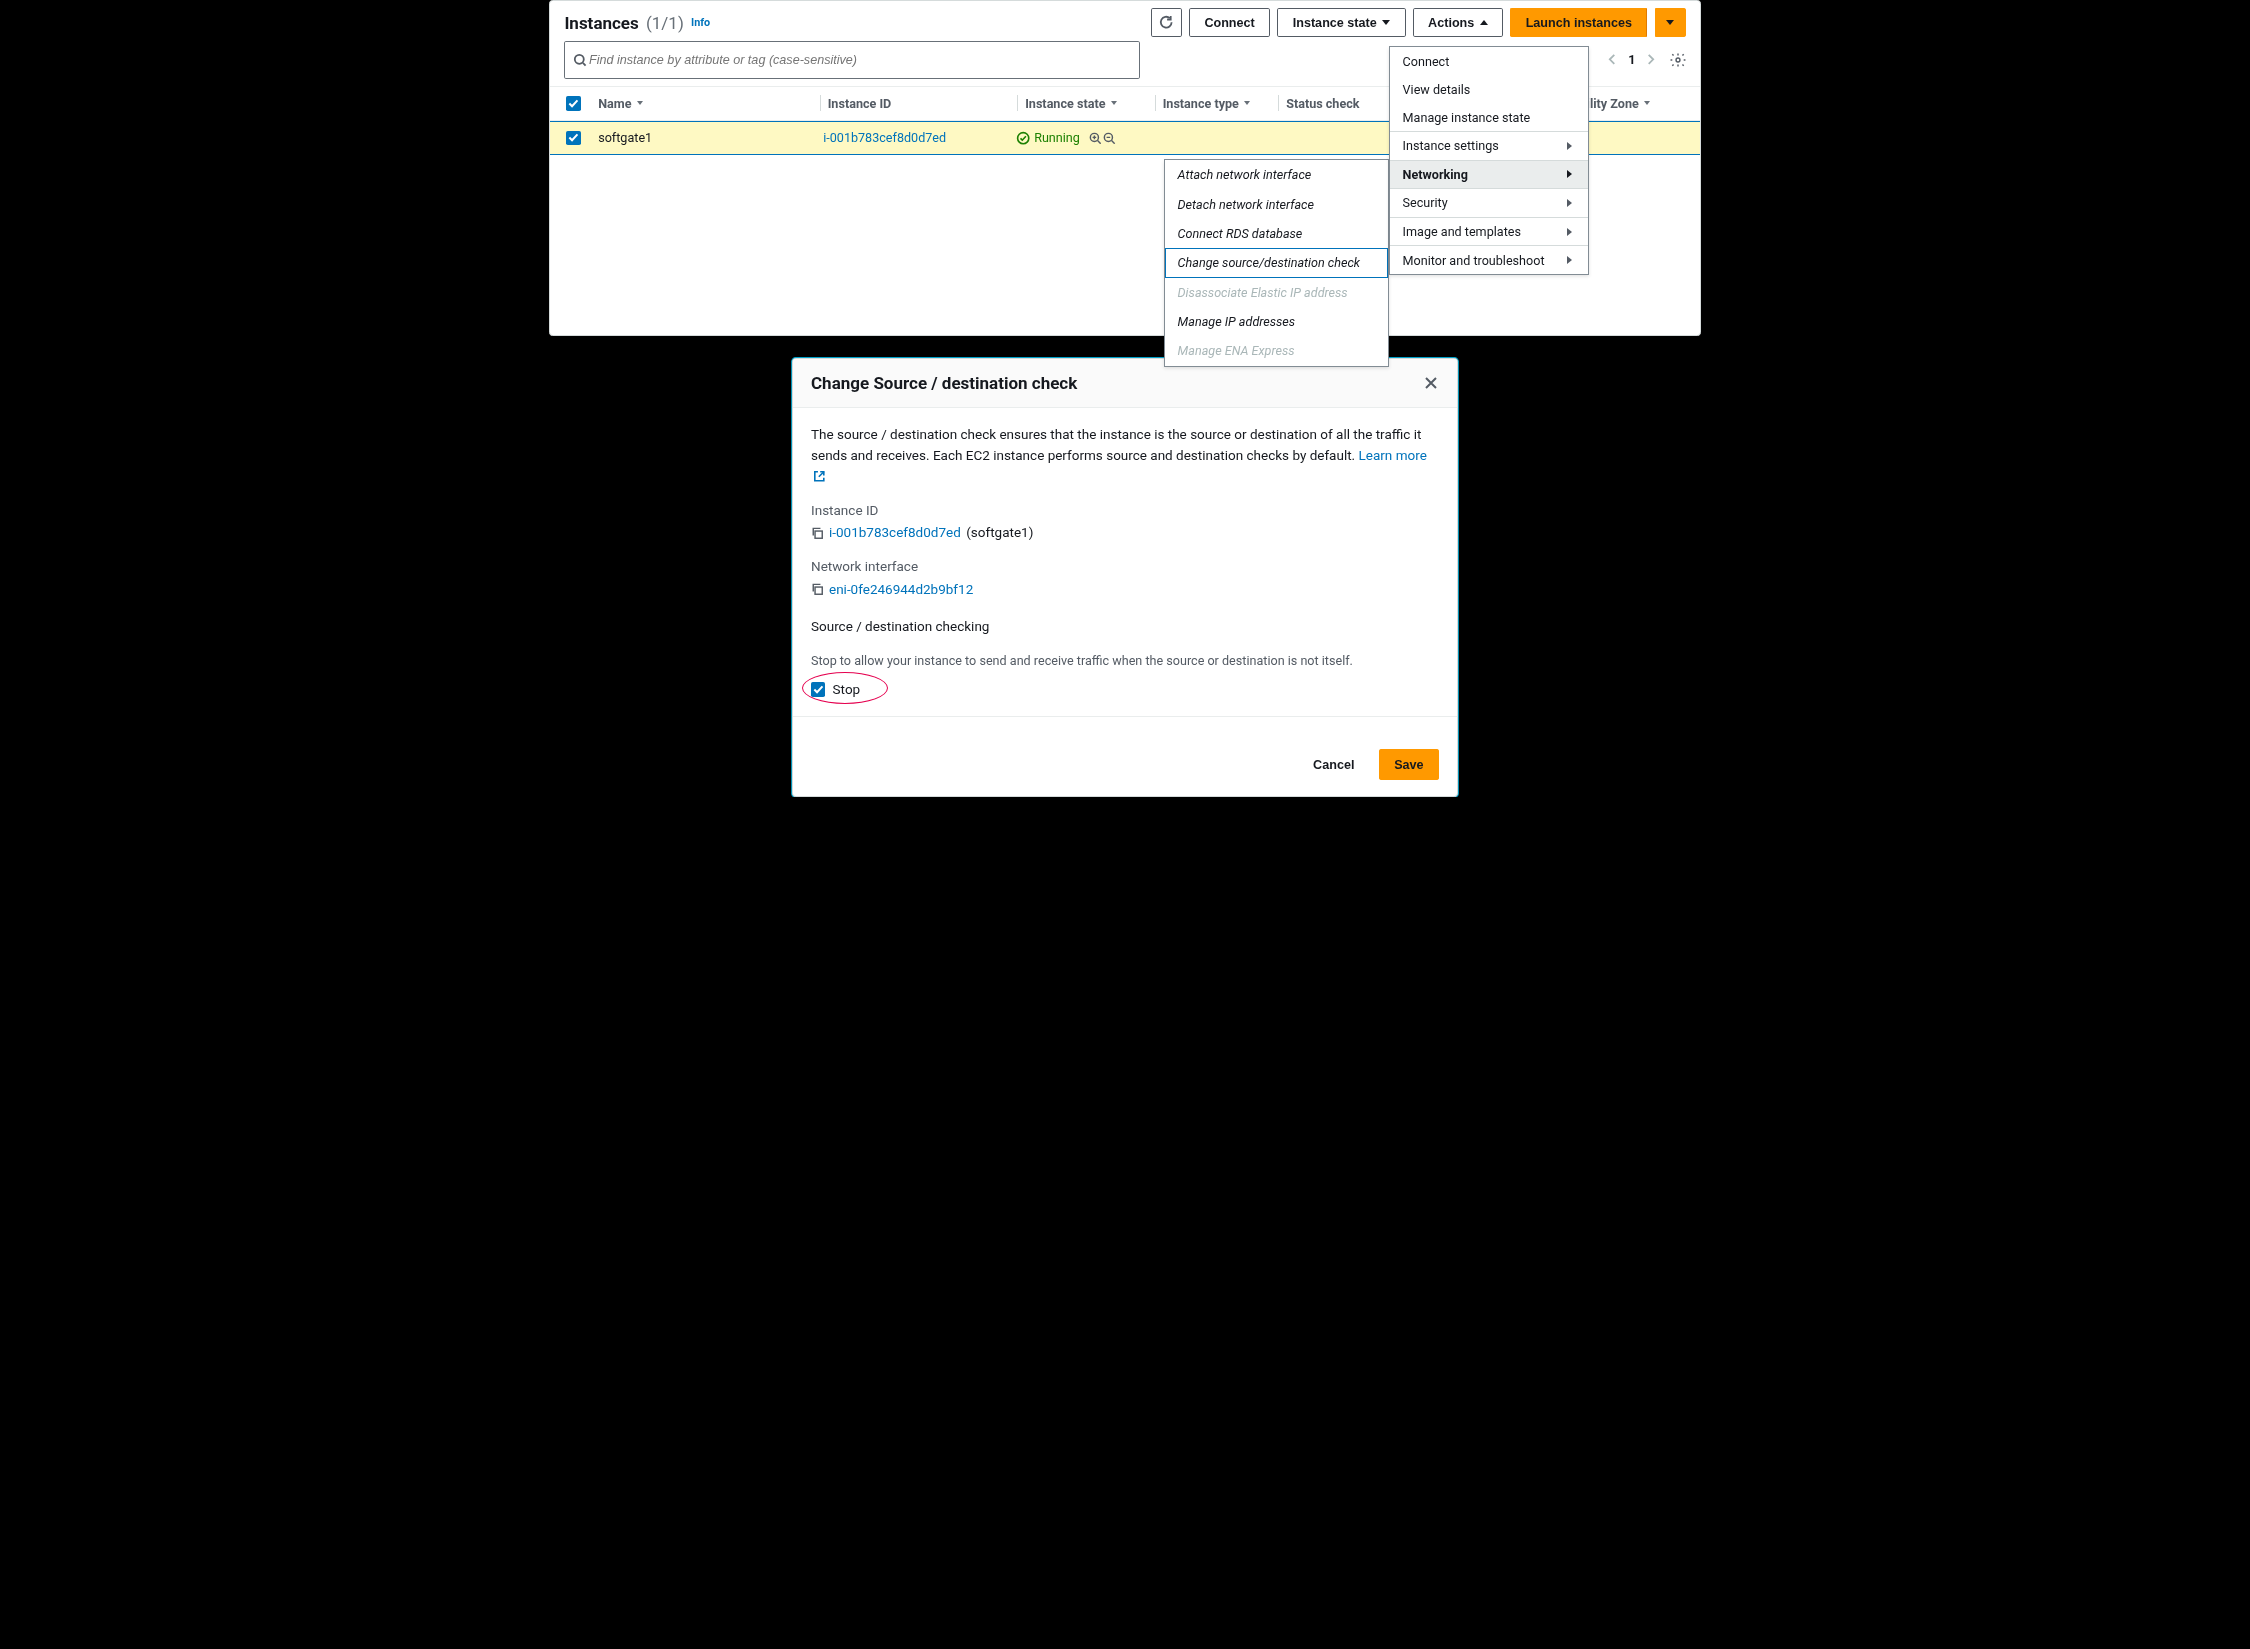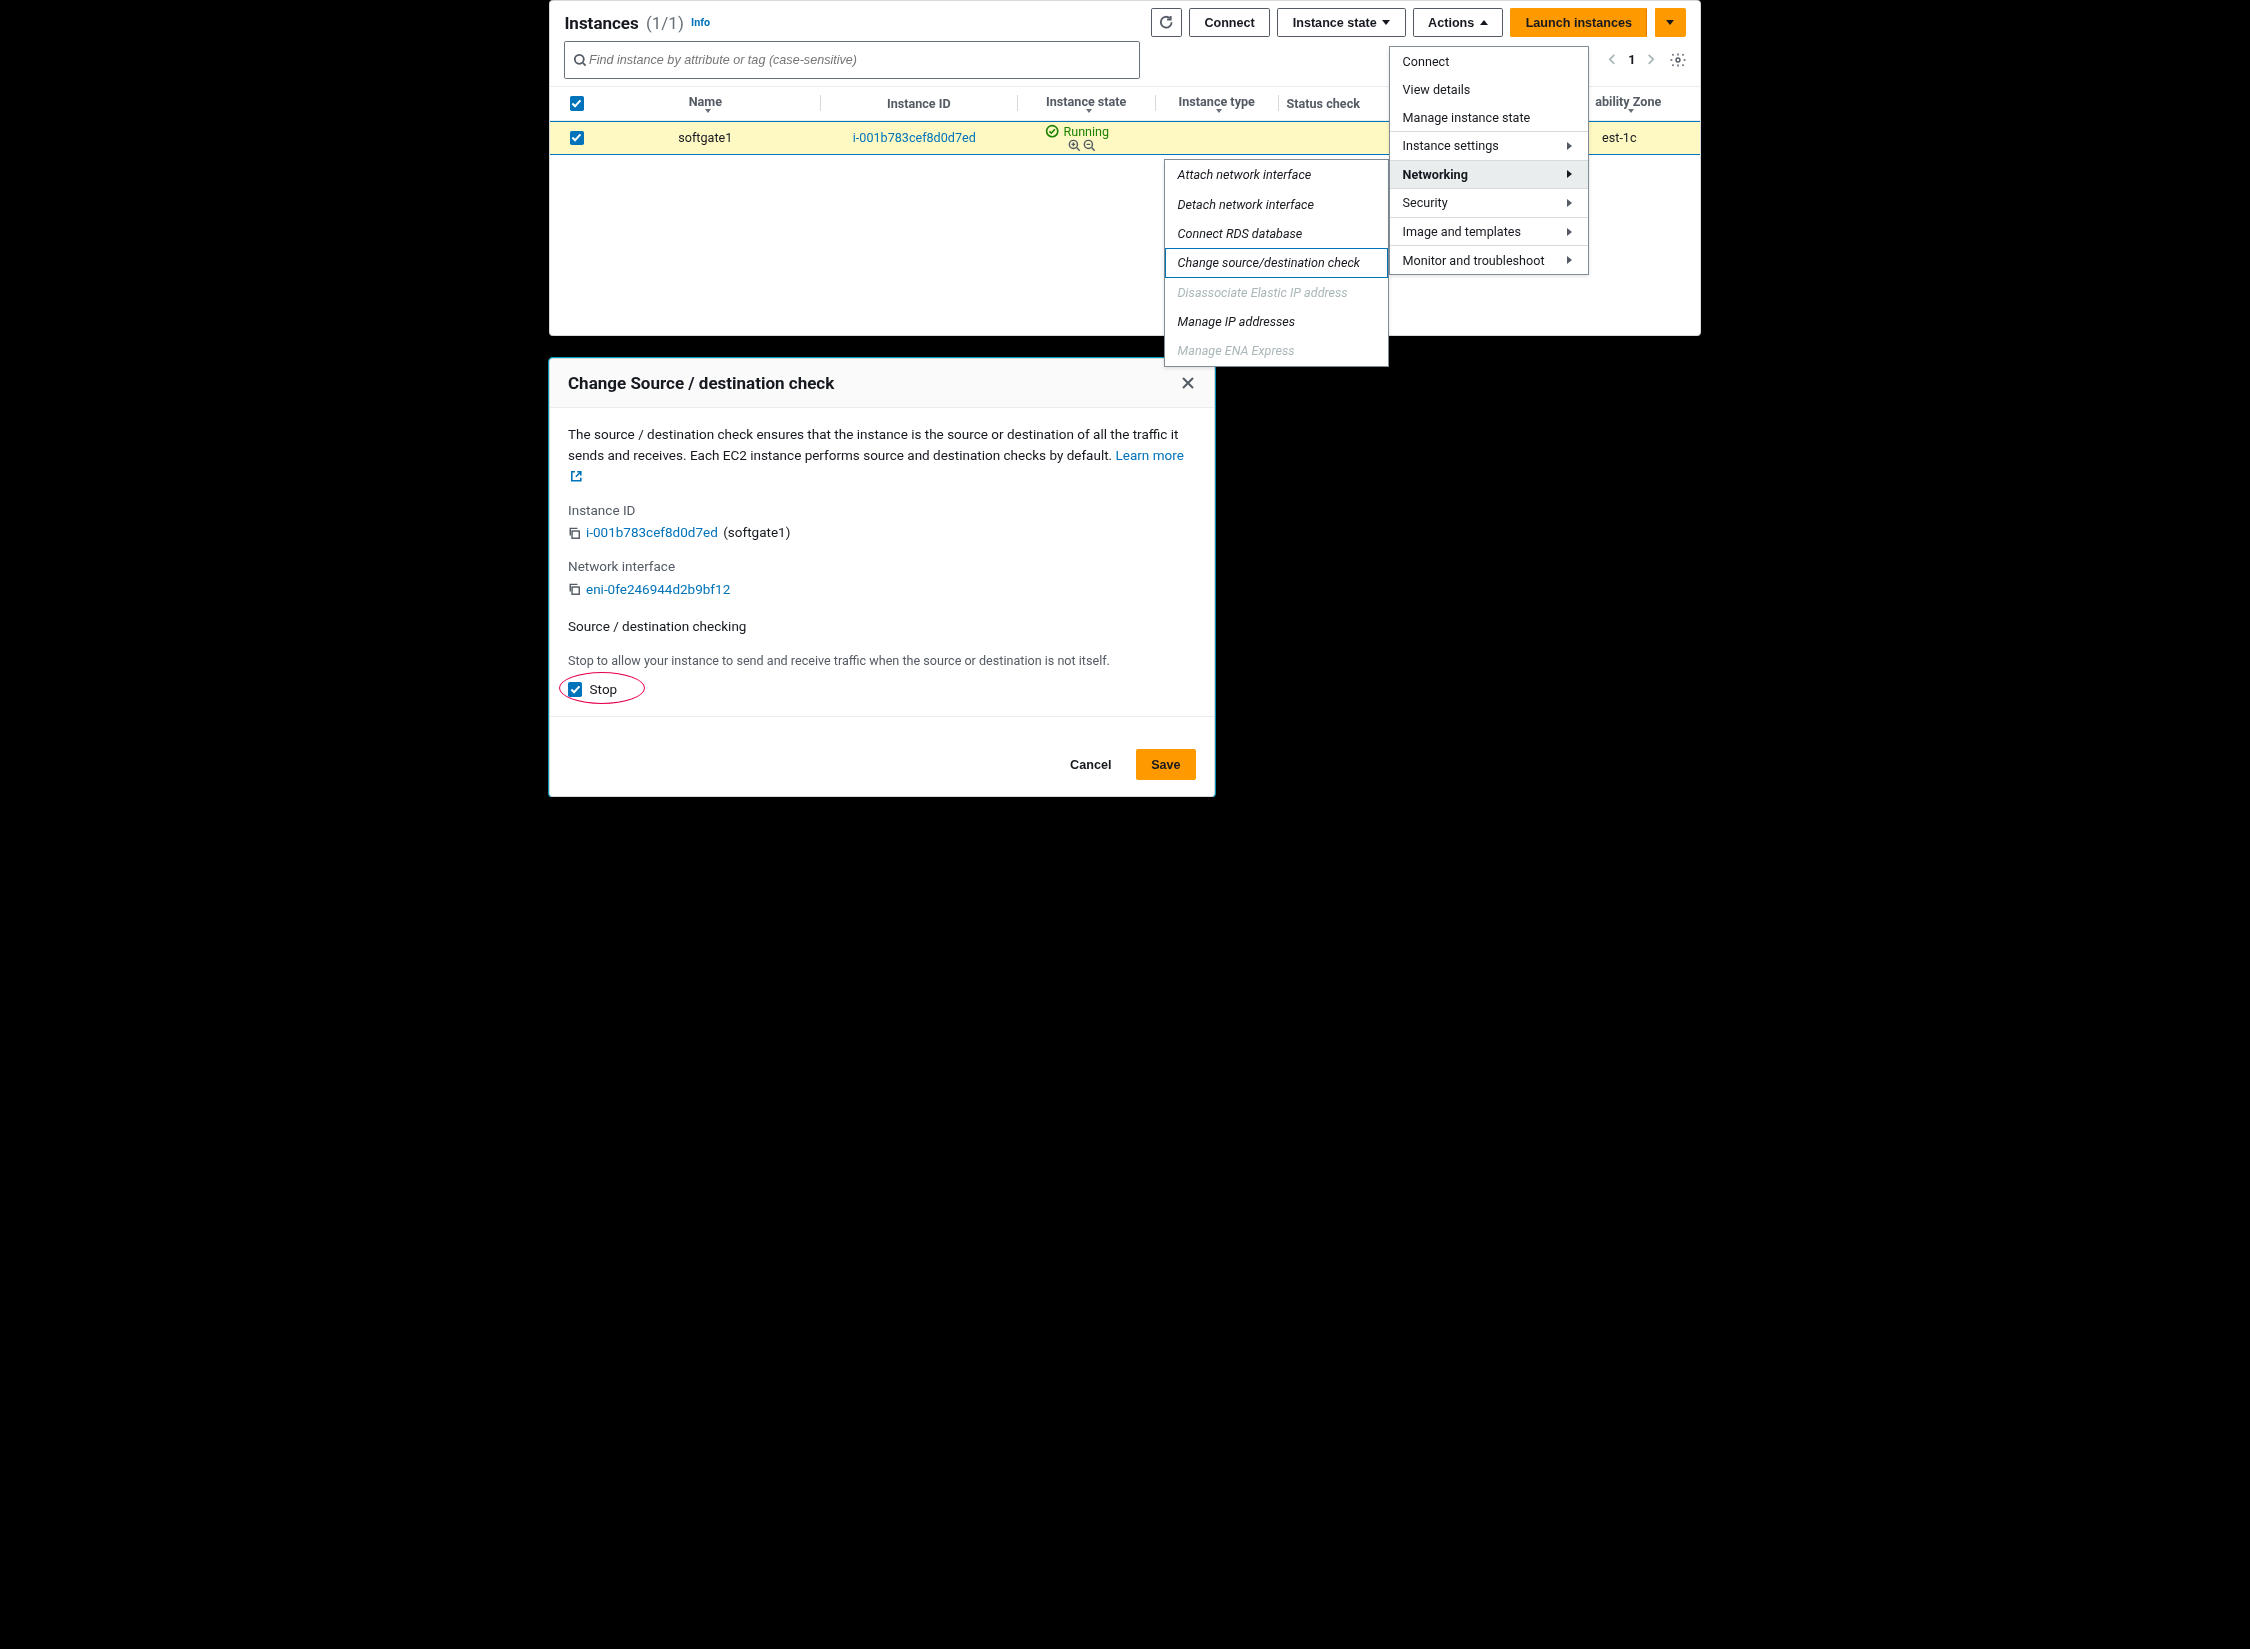"Name" .cell { flex-direction: column -> none }
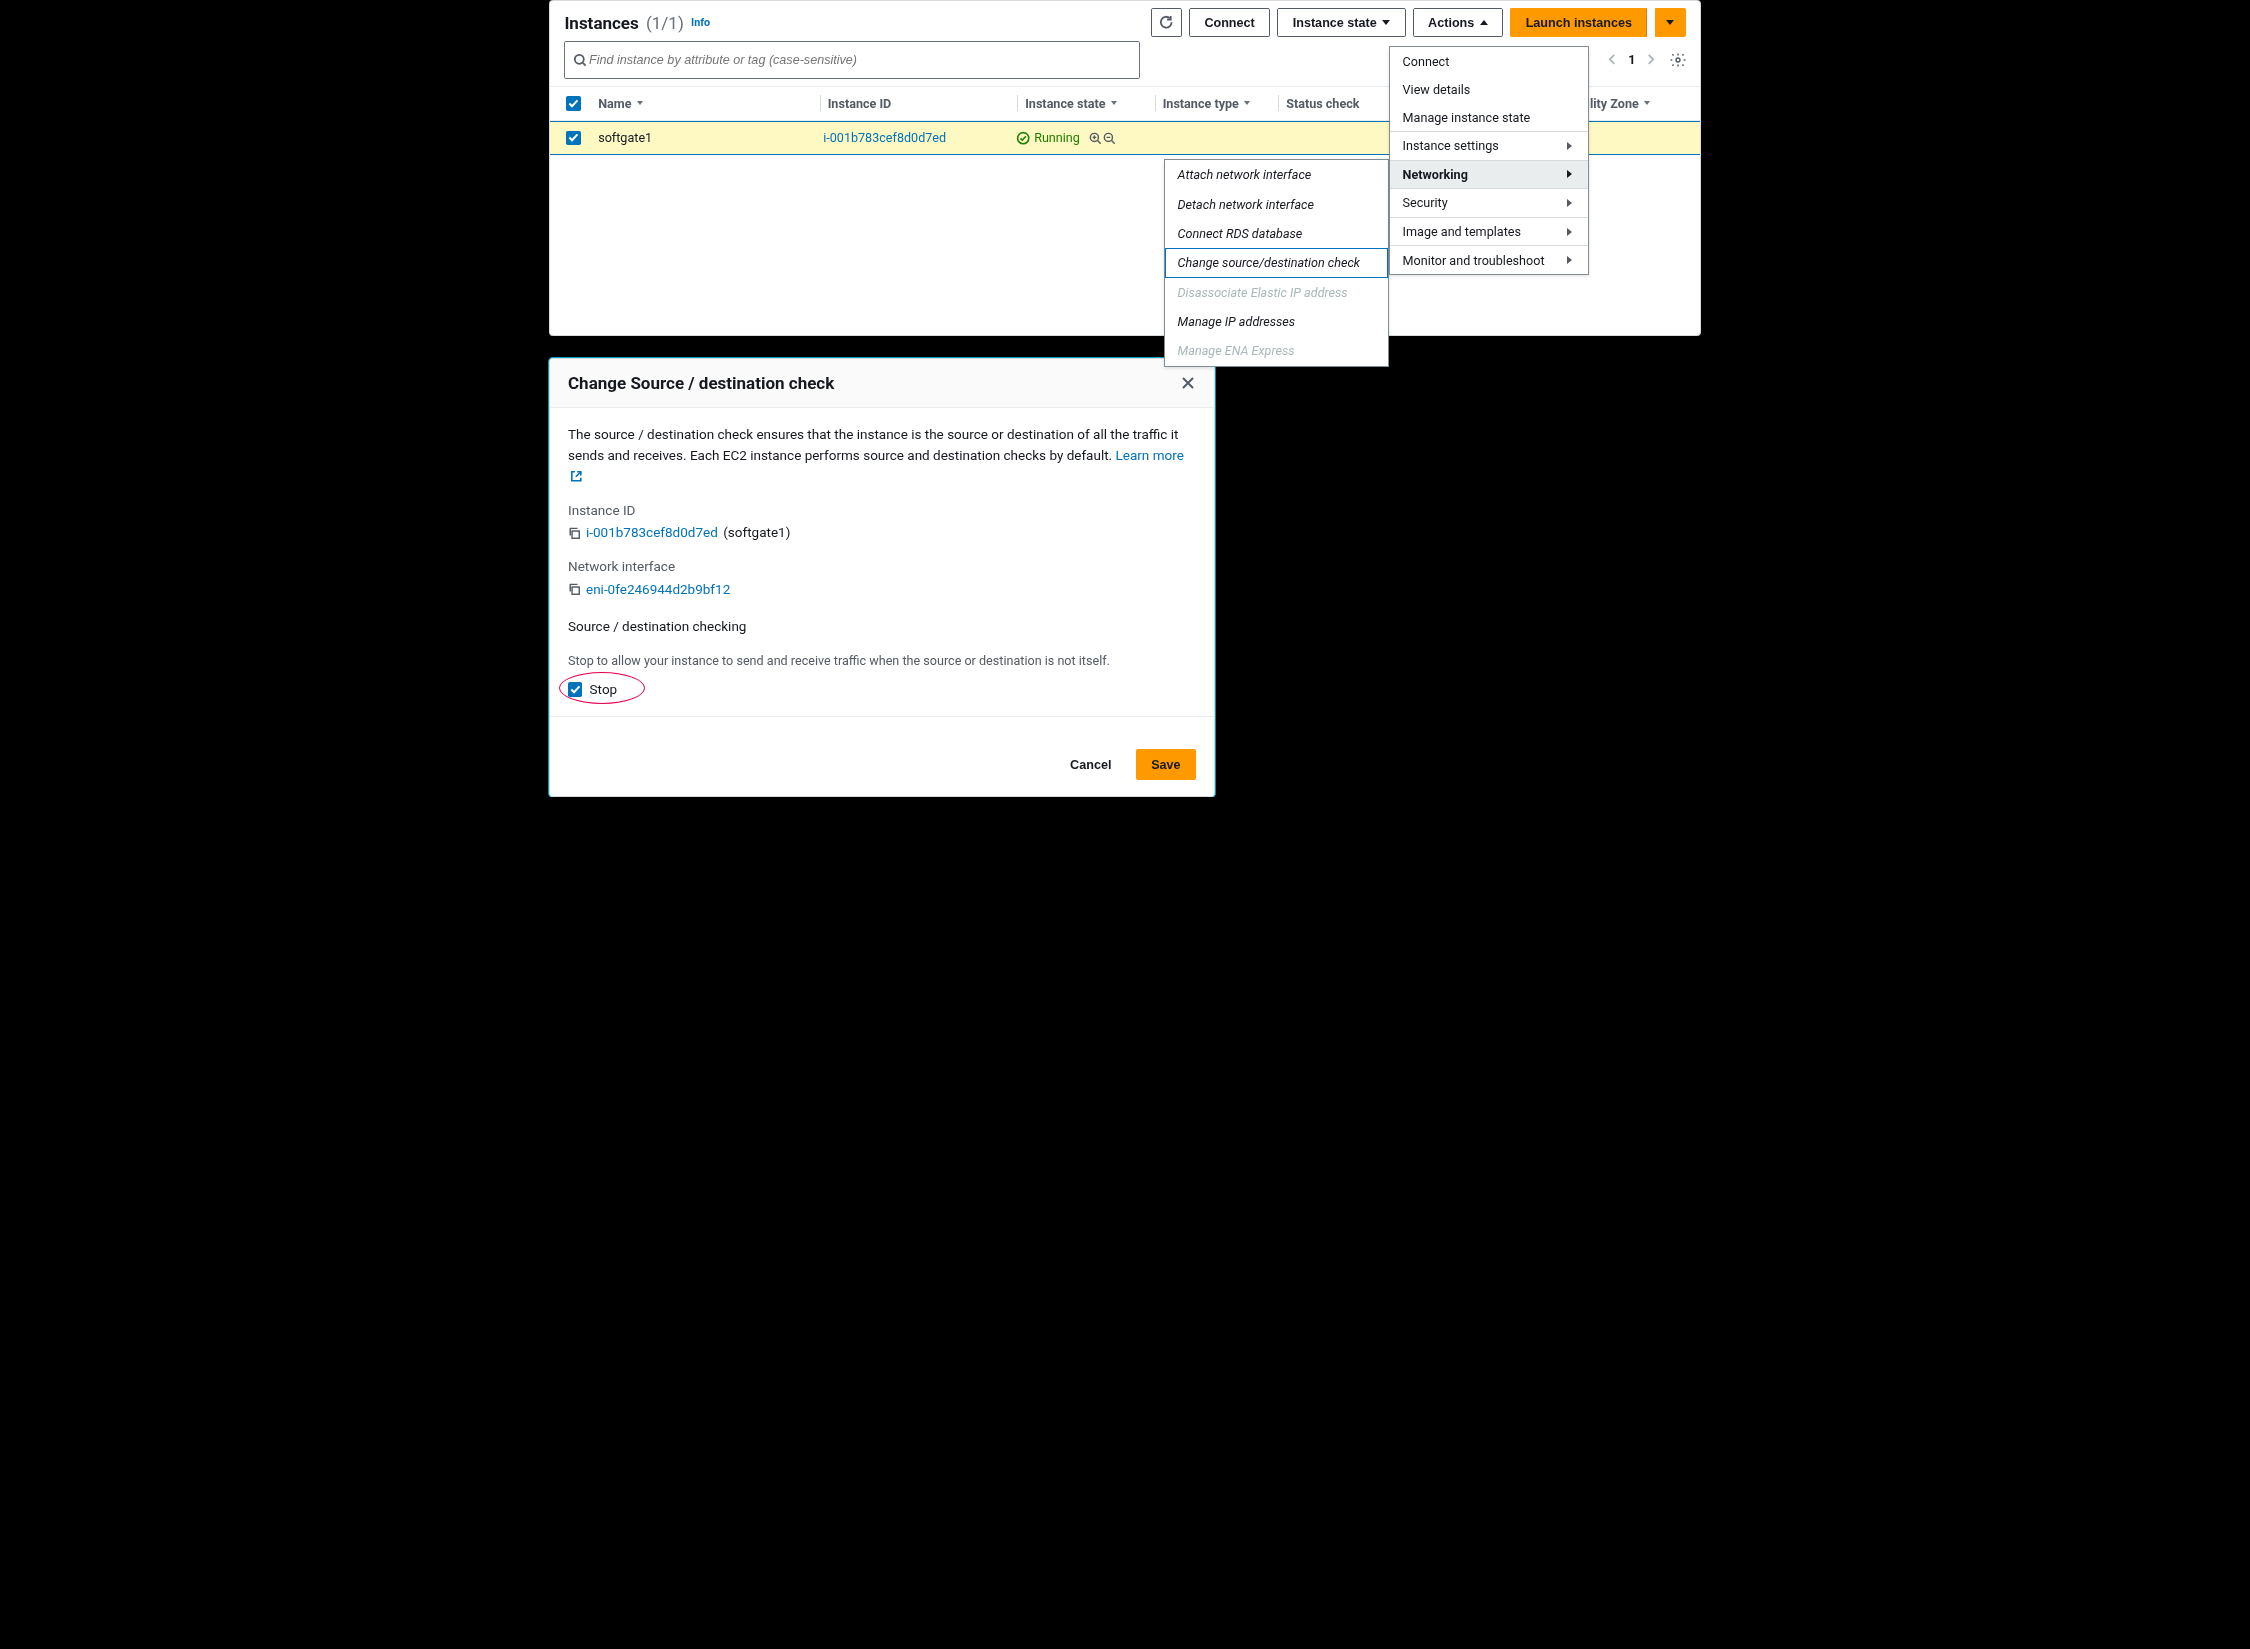"Change Source / destination check" .modal-wrap { justify-content: flex-start -> center }
